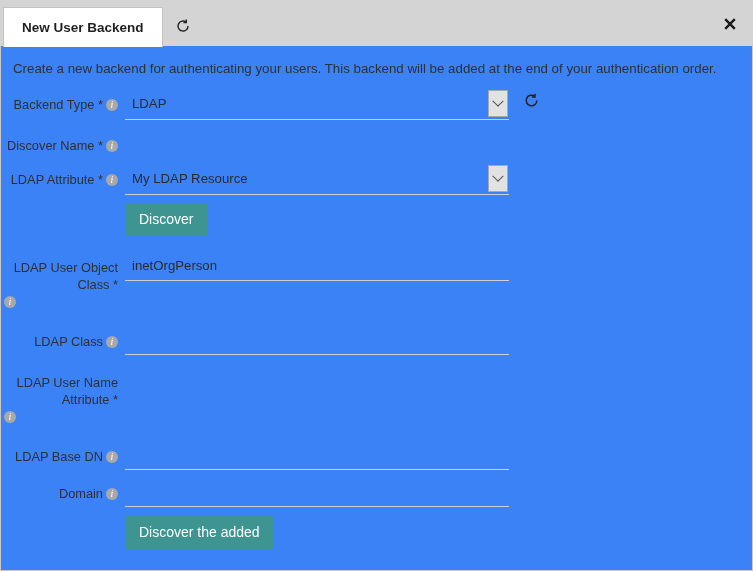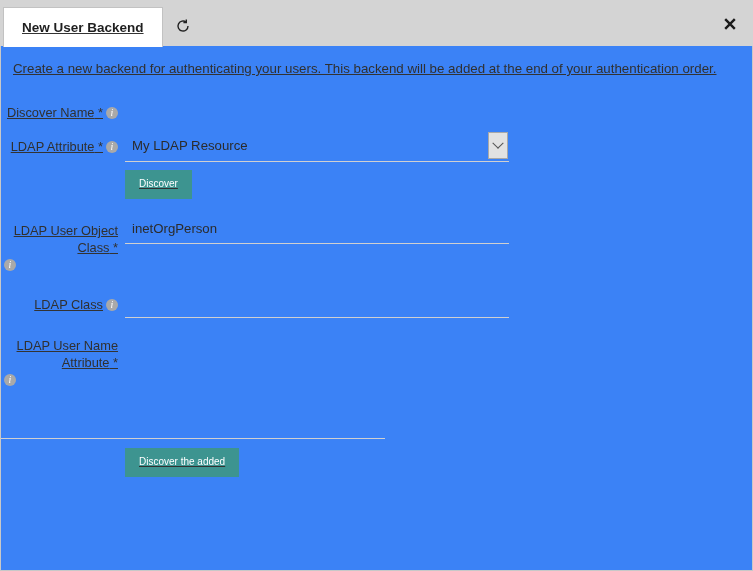"New User Backend" .window { text-decoration: underline -> none }
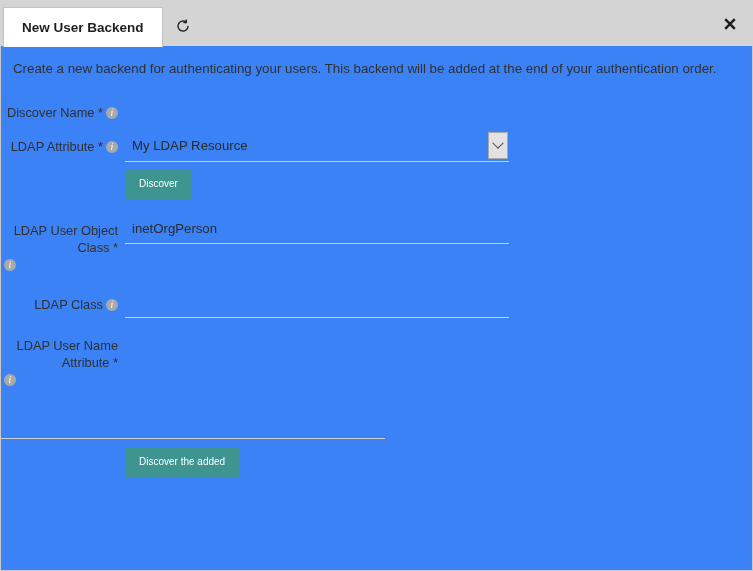"Backend Type *" div.row { html: none -> <div> <div> <span>Backend Type</span><span> *</span><span></span> </div> <div> <div> <input> <div> <span></span> </div> </div> <div> <svg> <path></path> <path></path> </svg> </div> </div> </div> }
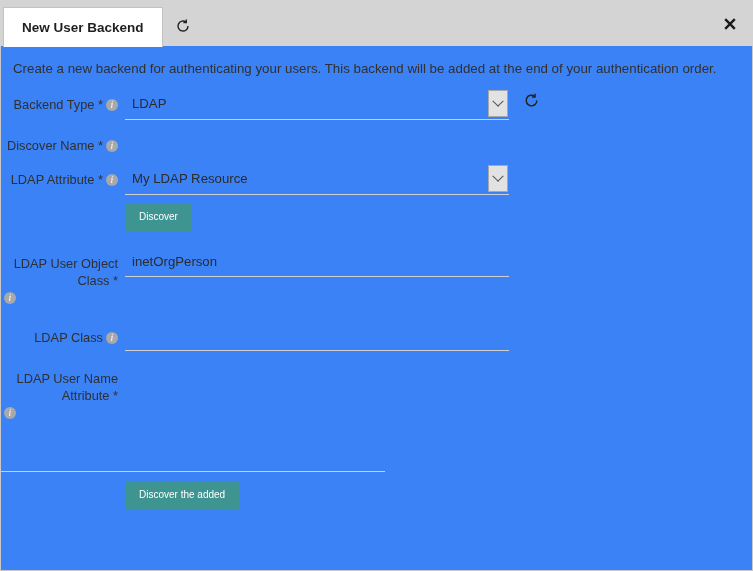"Discover" .btn { font-size: 10px -> 14px }
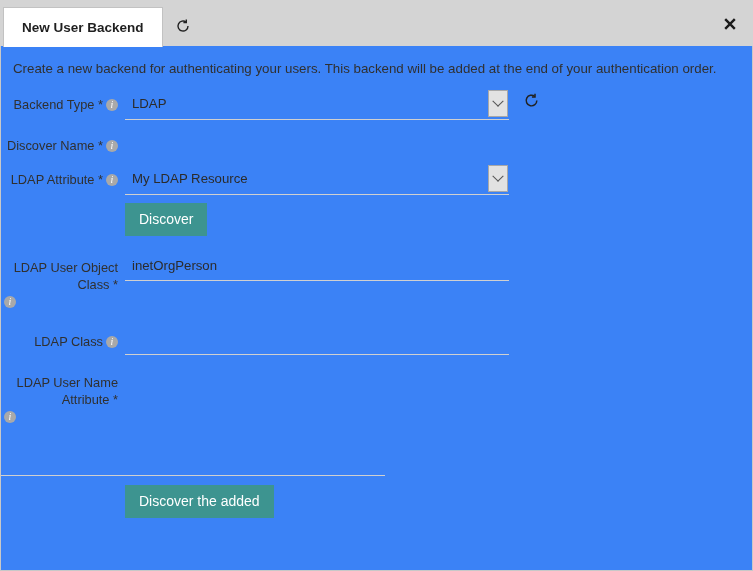"LDAP Base DN" div.row { html: none -> <div> <div> <span>LDAP Base DN</span><span></span> </div> <div> <input> </div> </div> }
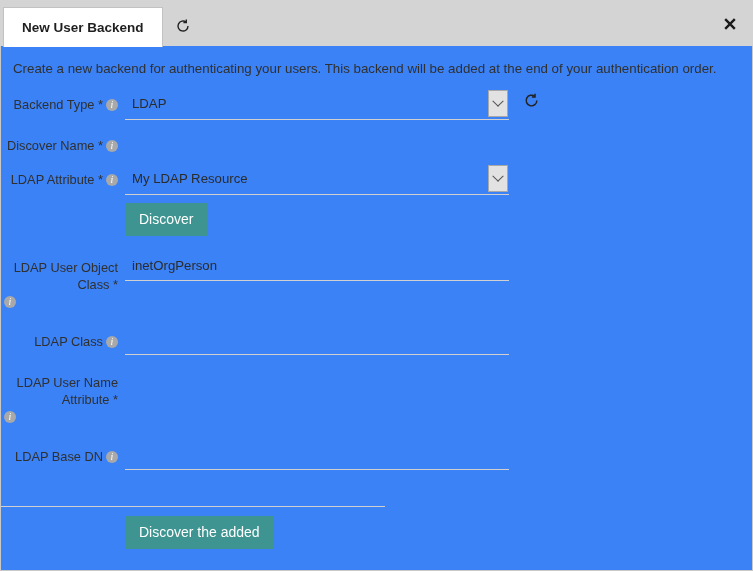"Domain" div.label-cell { html: none -> <div> <span>Domain</span><span></span> </div> }
